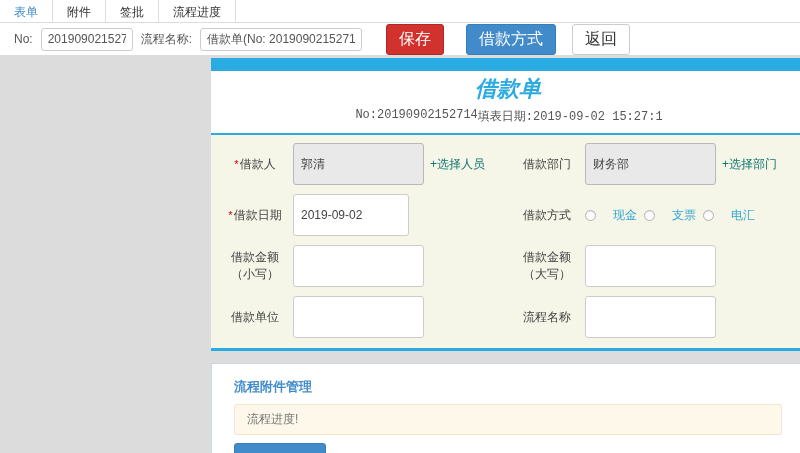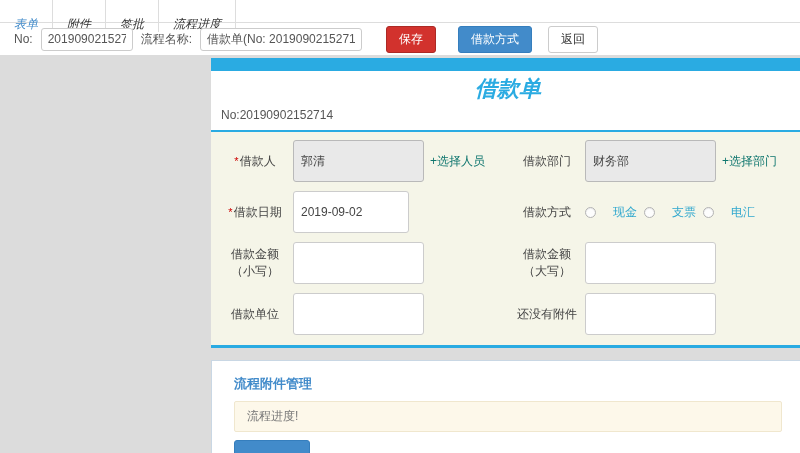"表单" .tab { font-style: italic -> none; padding: 16px 14px -> 4px 14px }
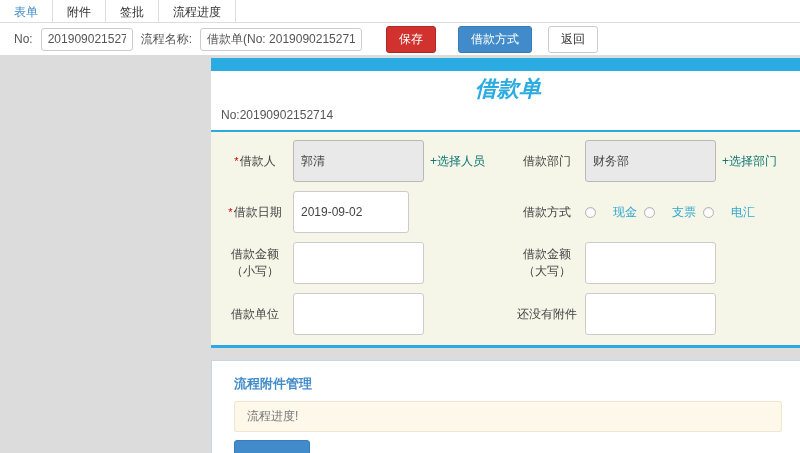"保存" .btn { font-size: 12px -> 16px }
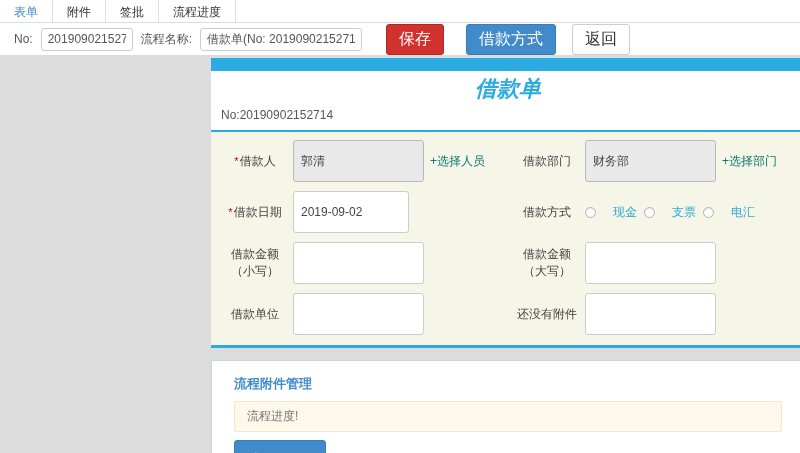"No:20190902152714" .form-meta { font-family: none -> Liberation Mono, monospace; justify-content: flex-start -> center }
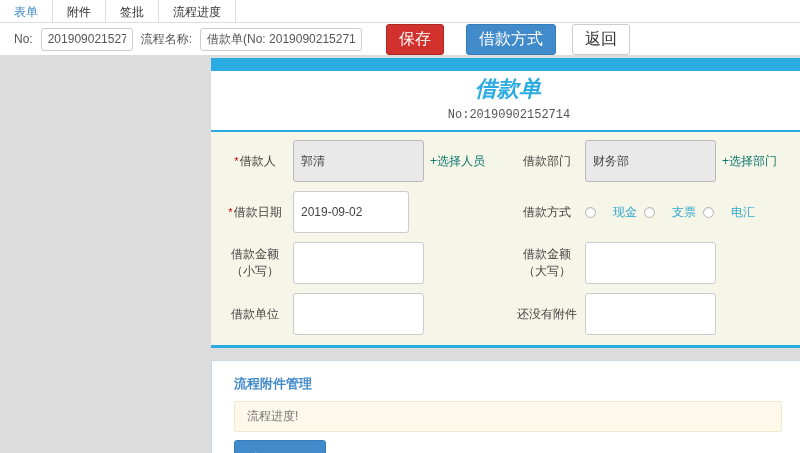"填表日期:2019-09-02 15:27:1" span { html: none -> <span>填表日期:2019-09-02 15:27:1</span> }
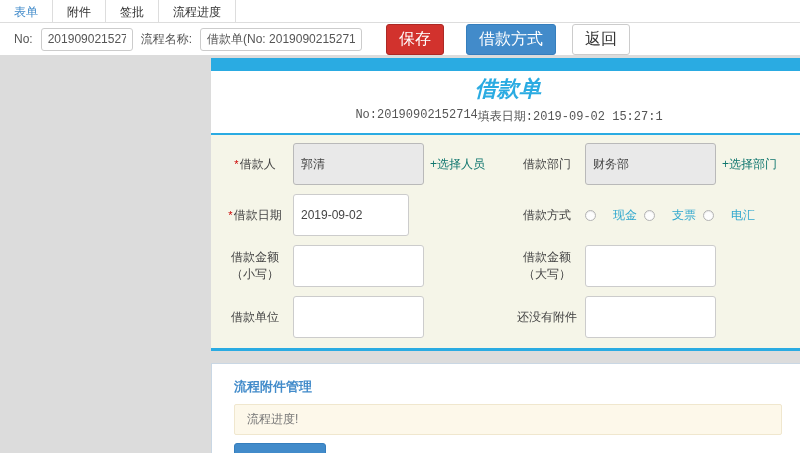"还没有附件" div.f-label { text: 还没有附件 -> 流程名称 }
